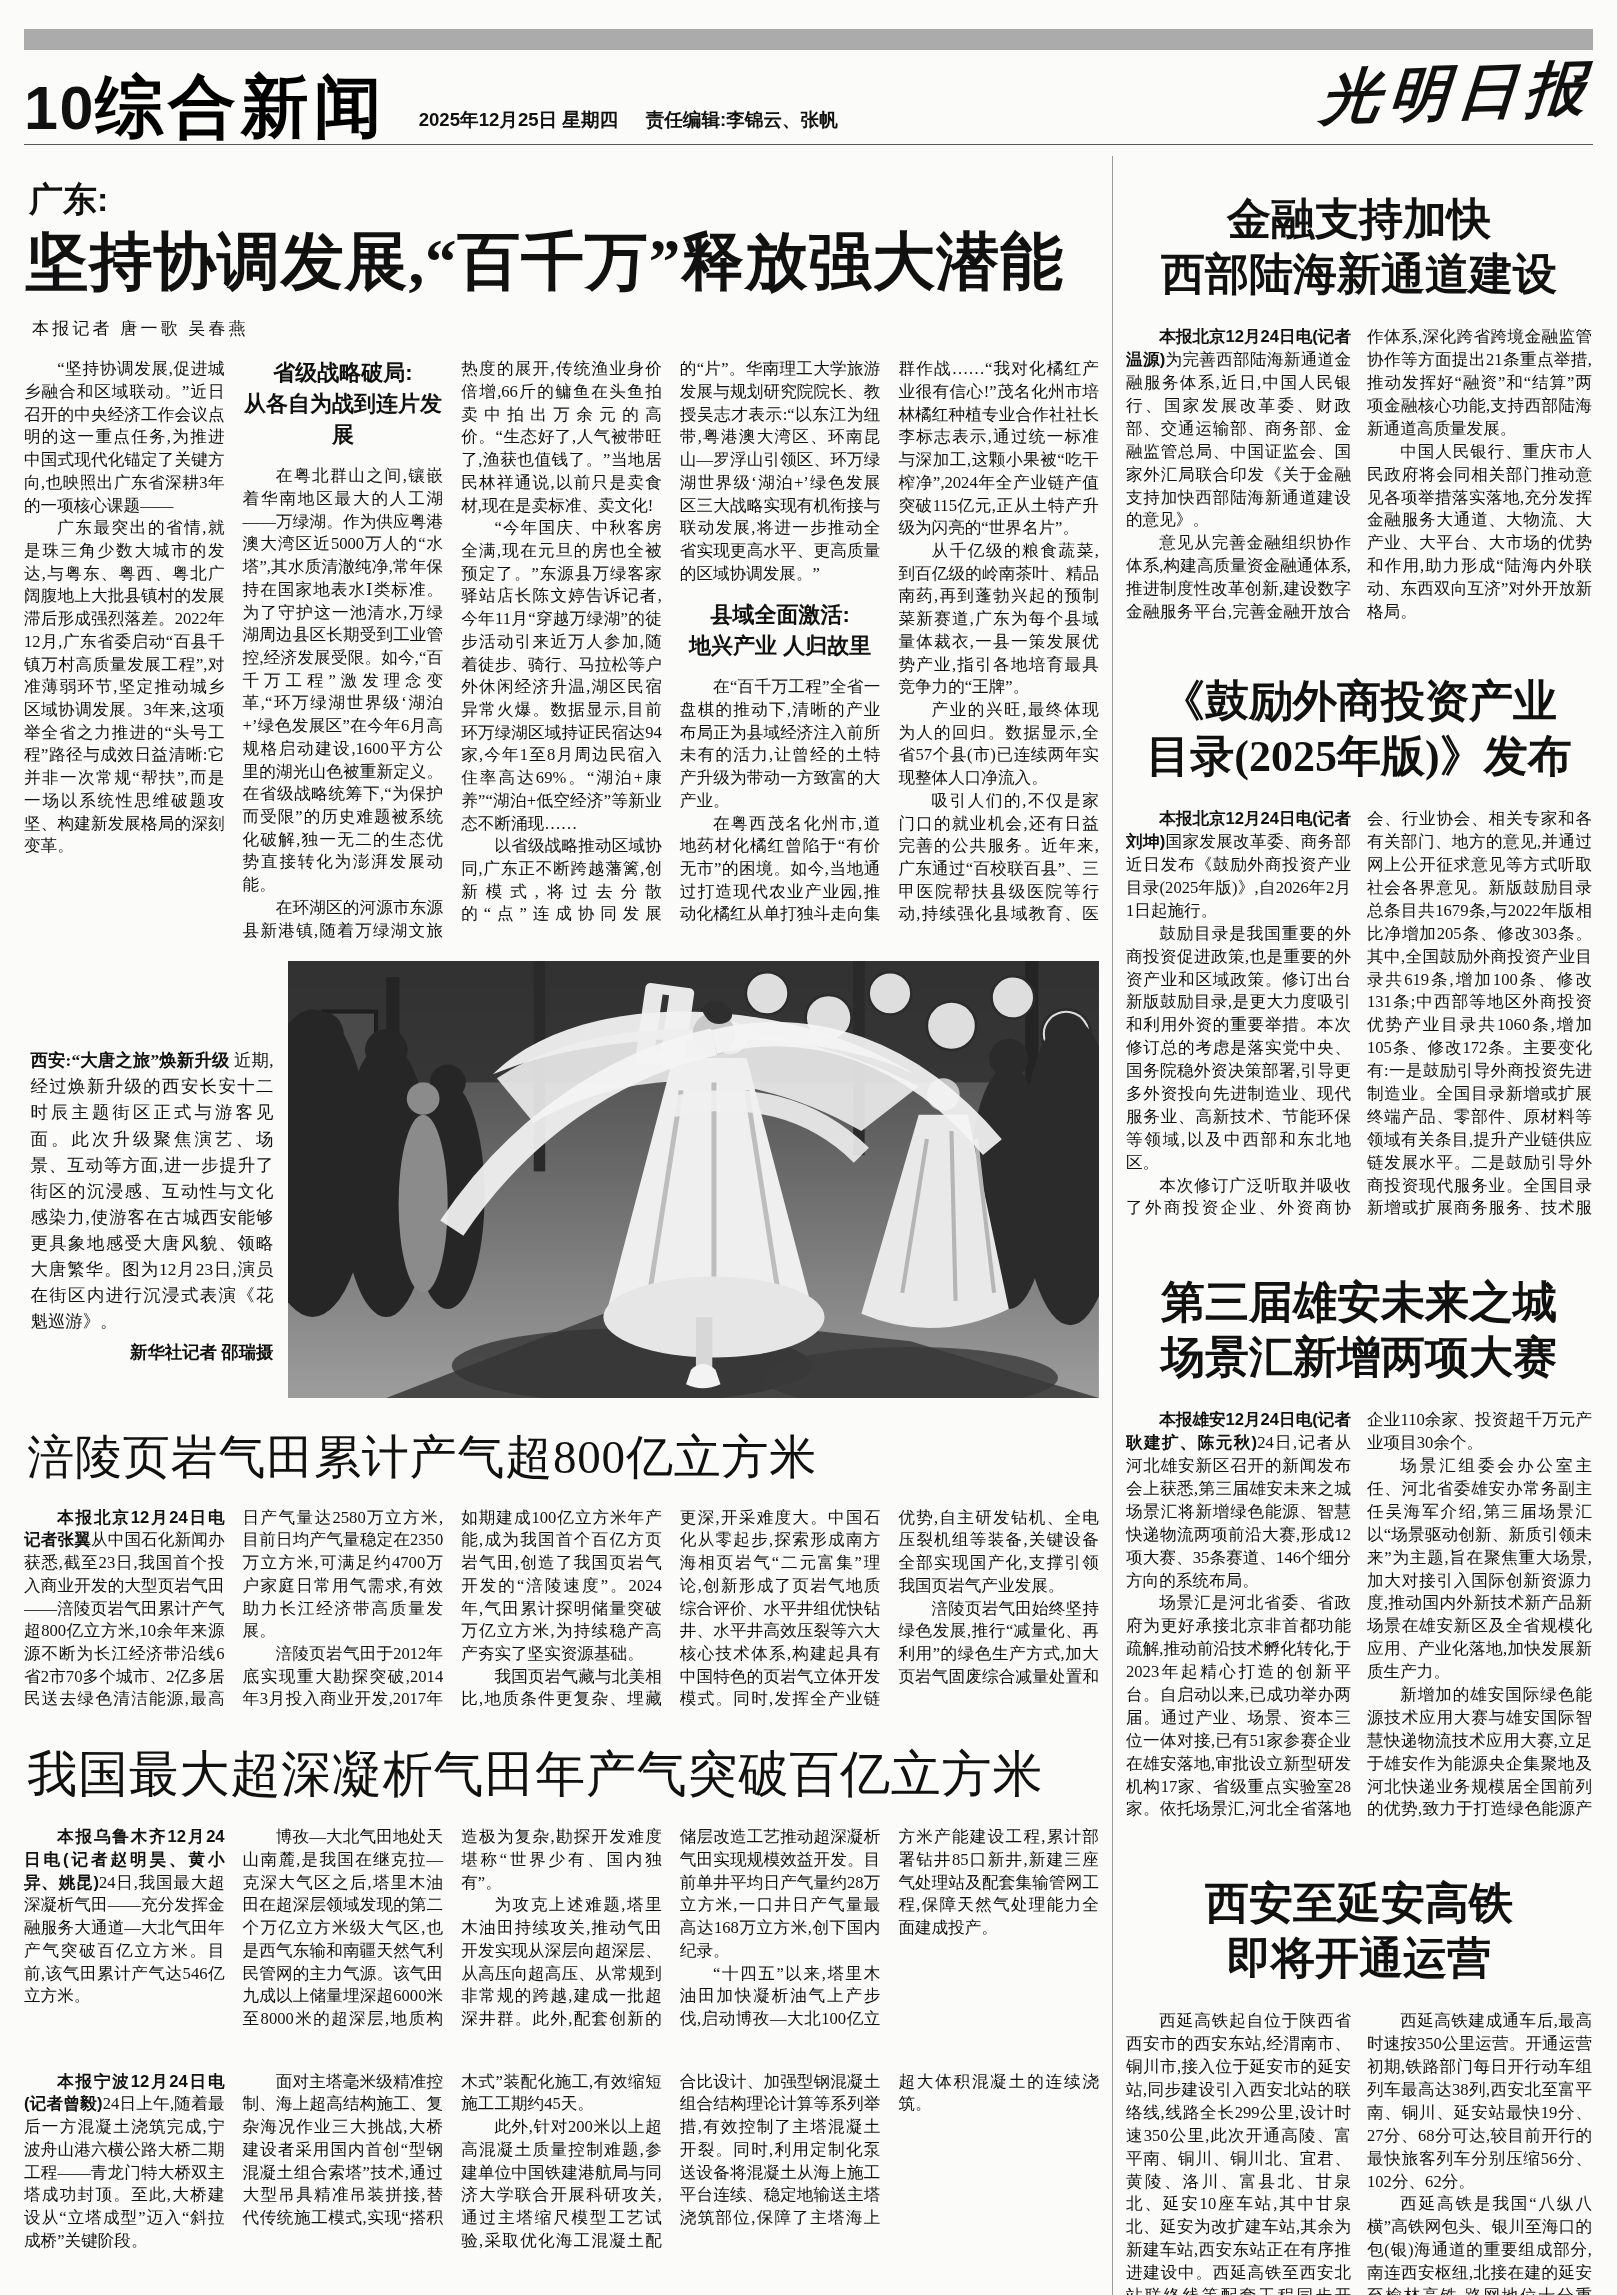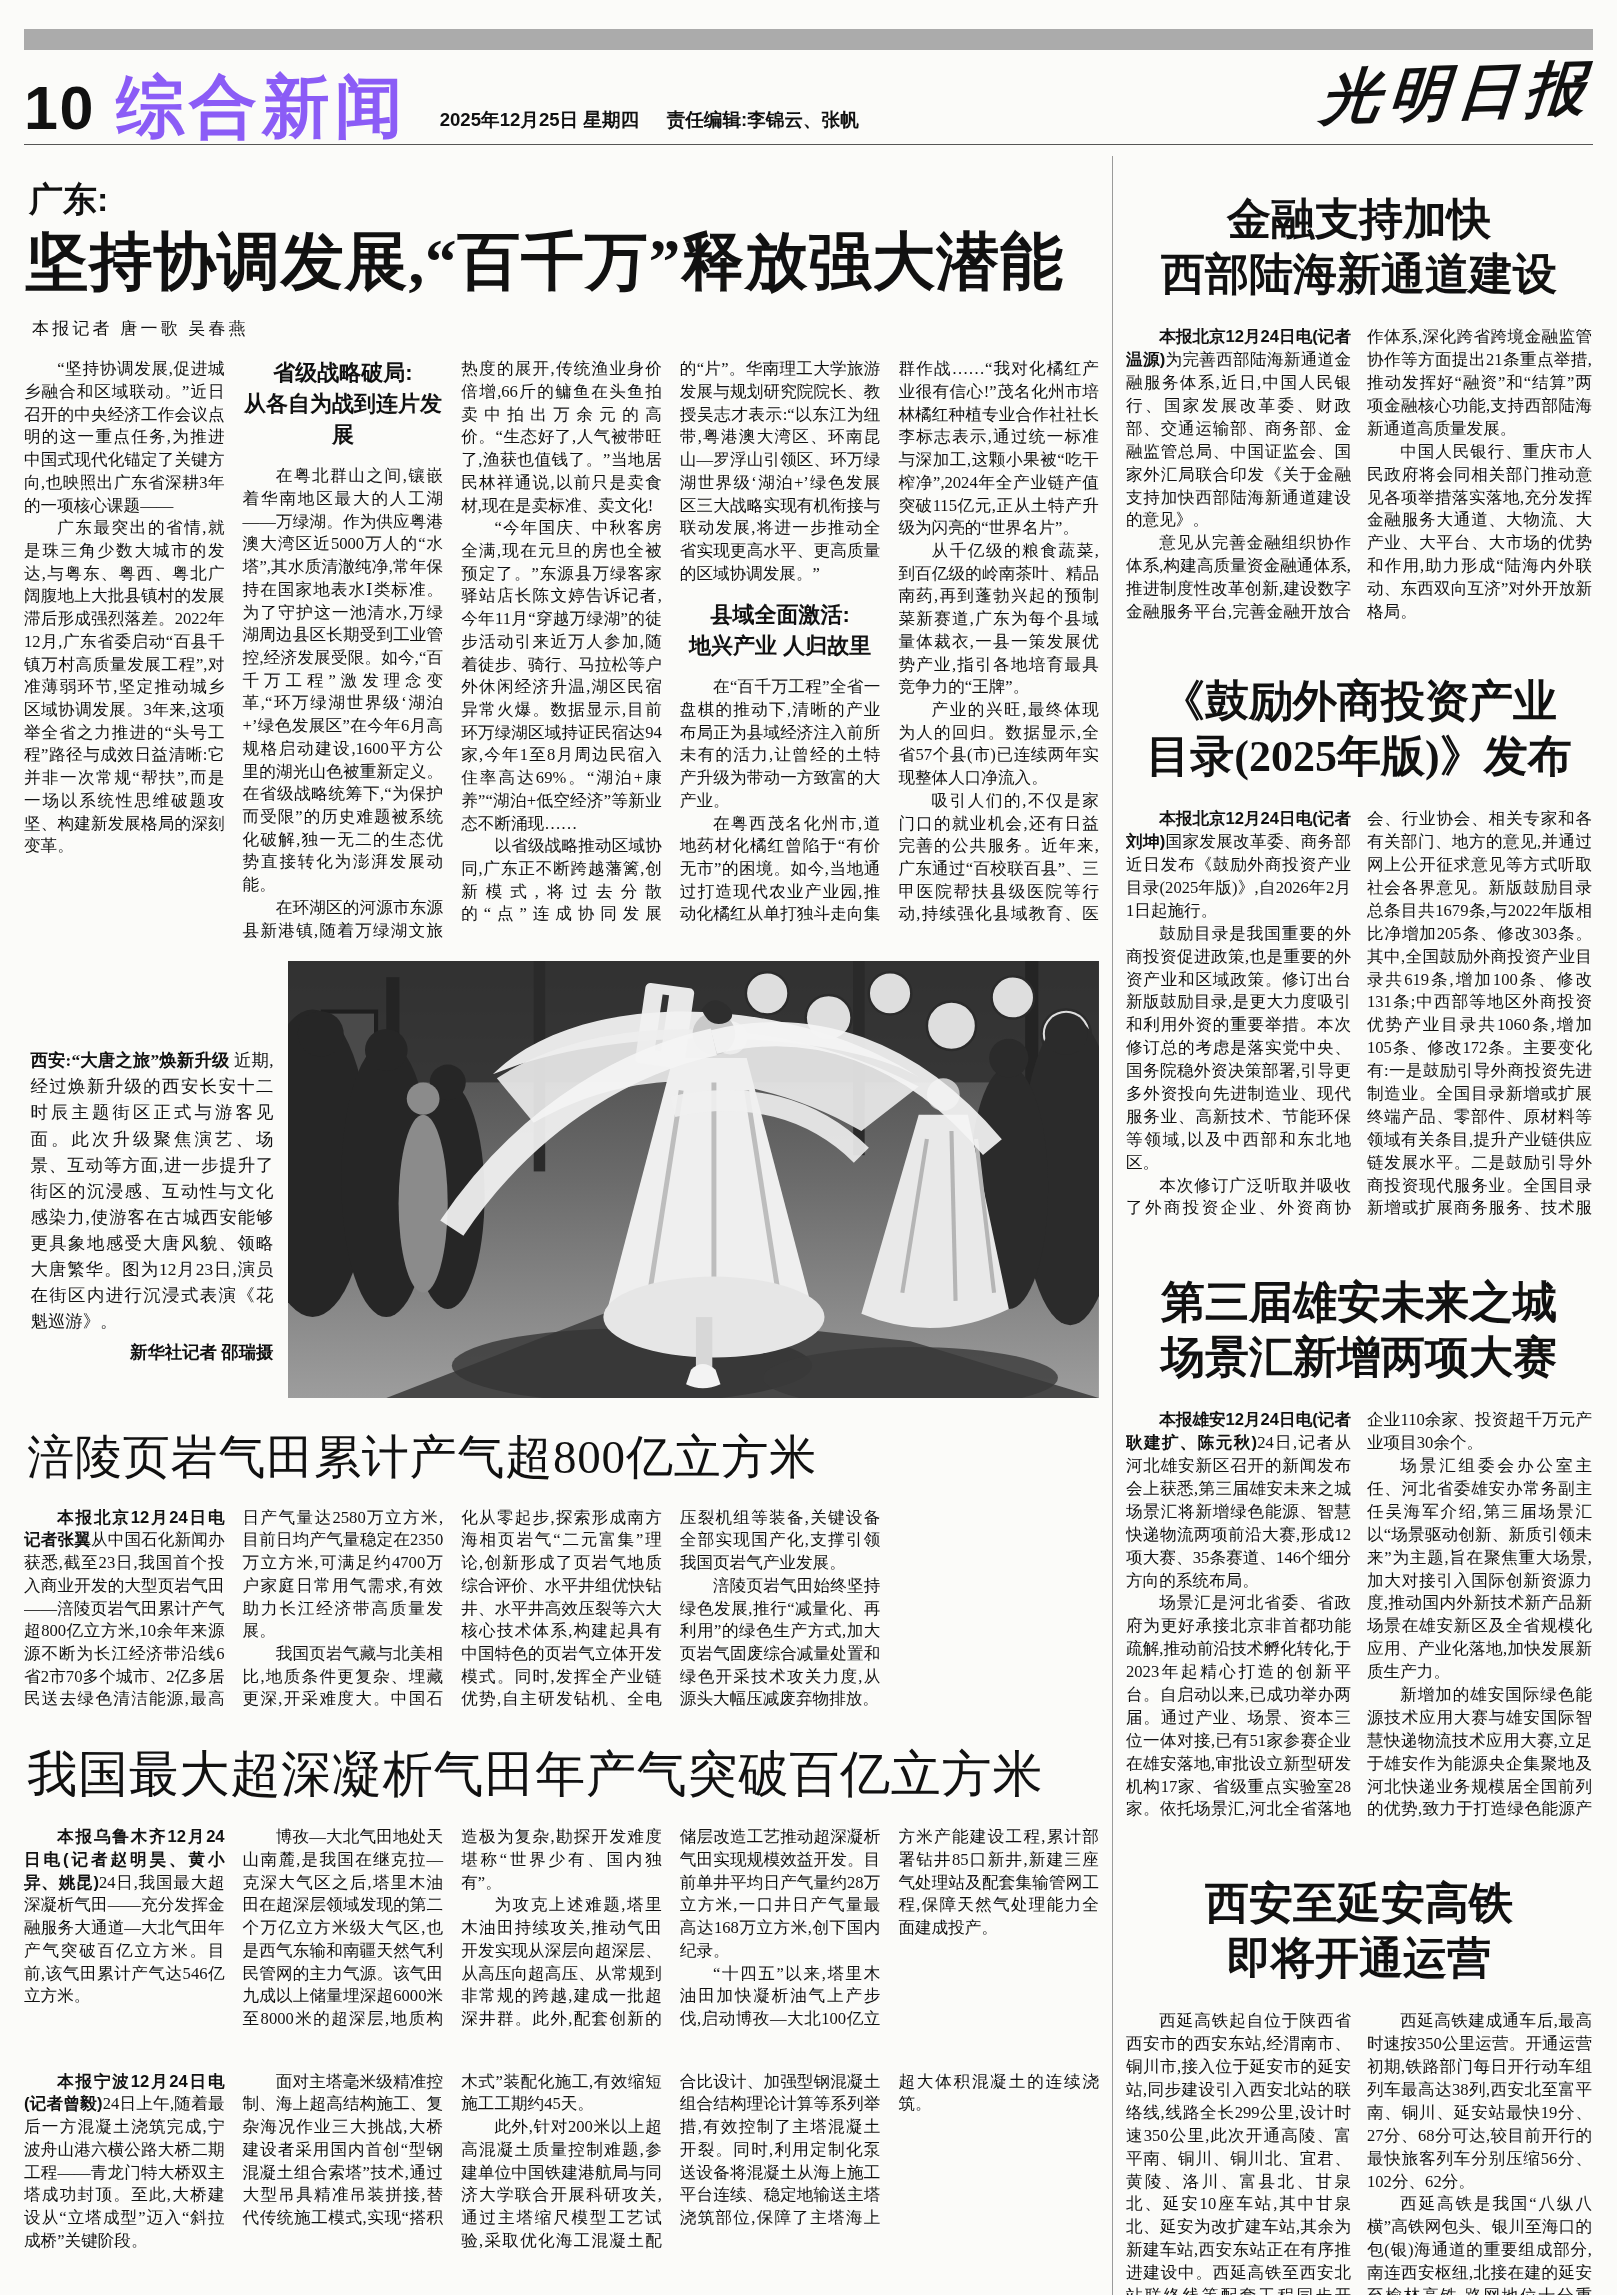"综合新闻" .secname { color: #8b5cf6 -> #000000; margin-left: 21px -> none }
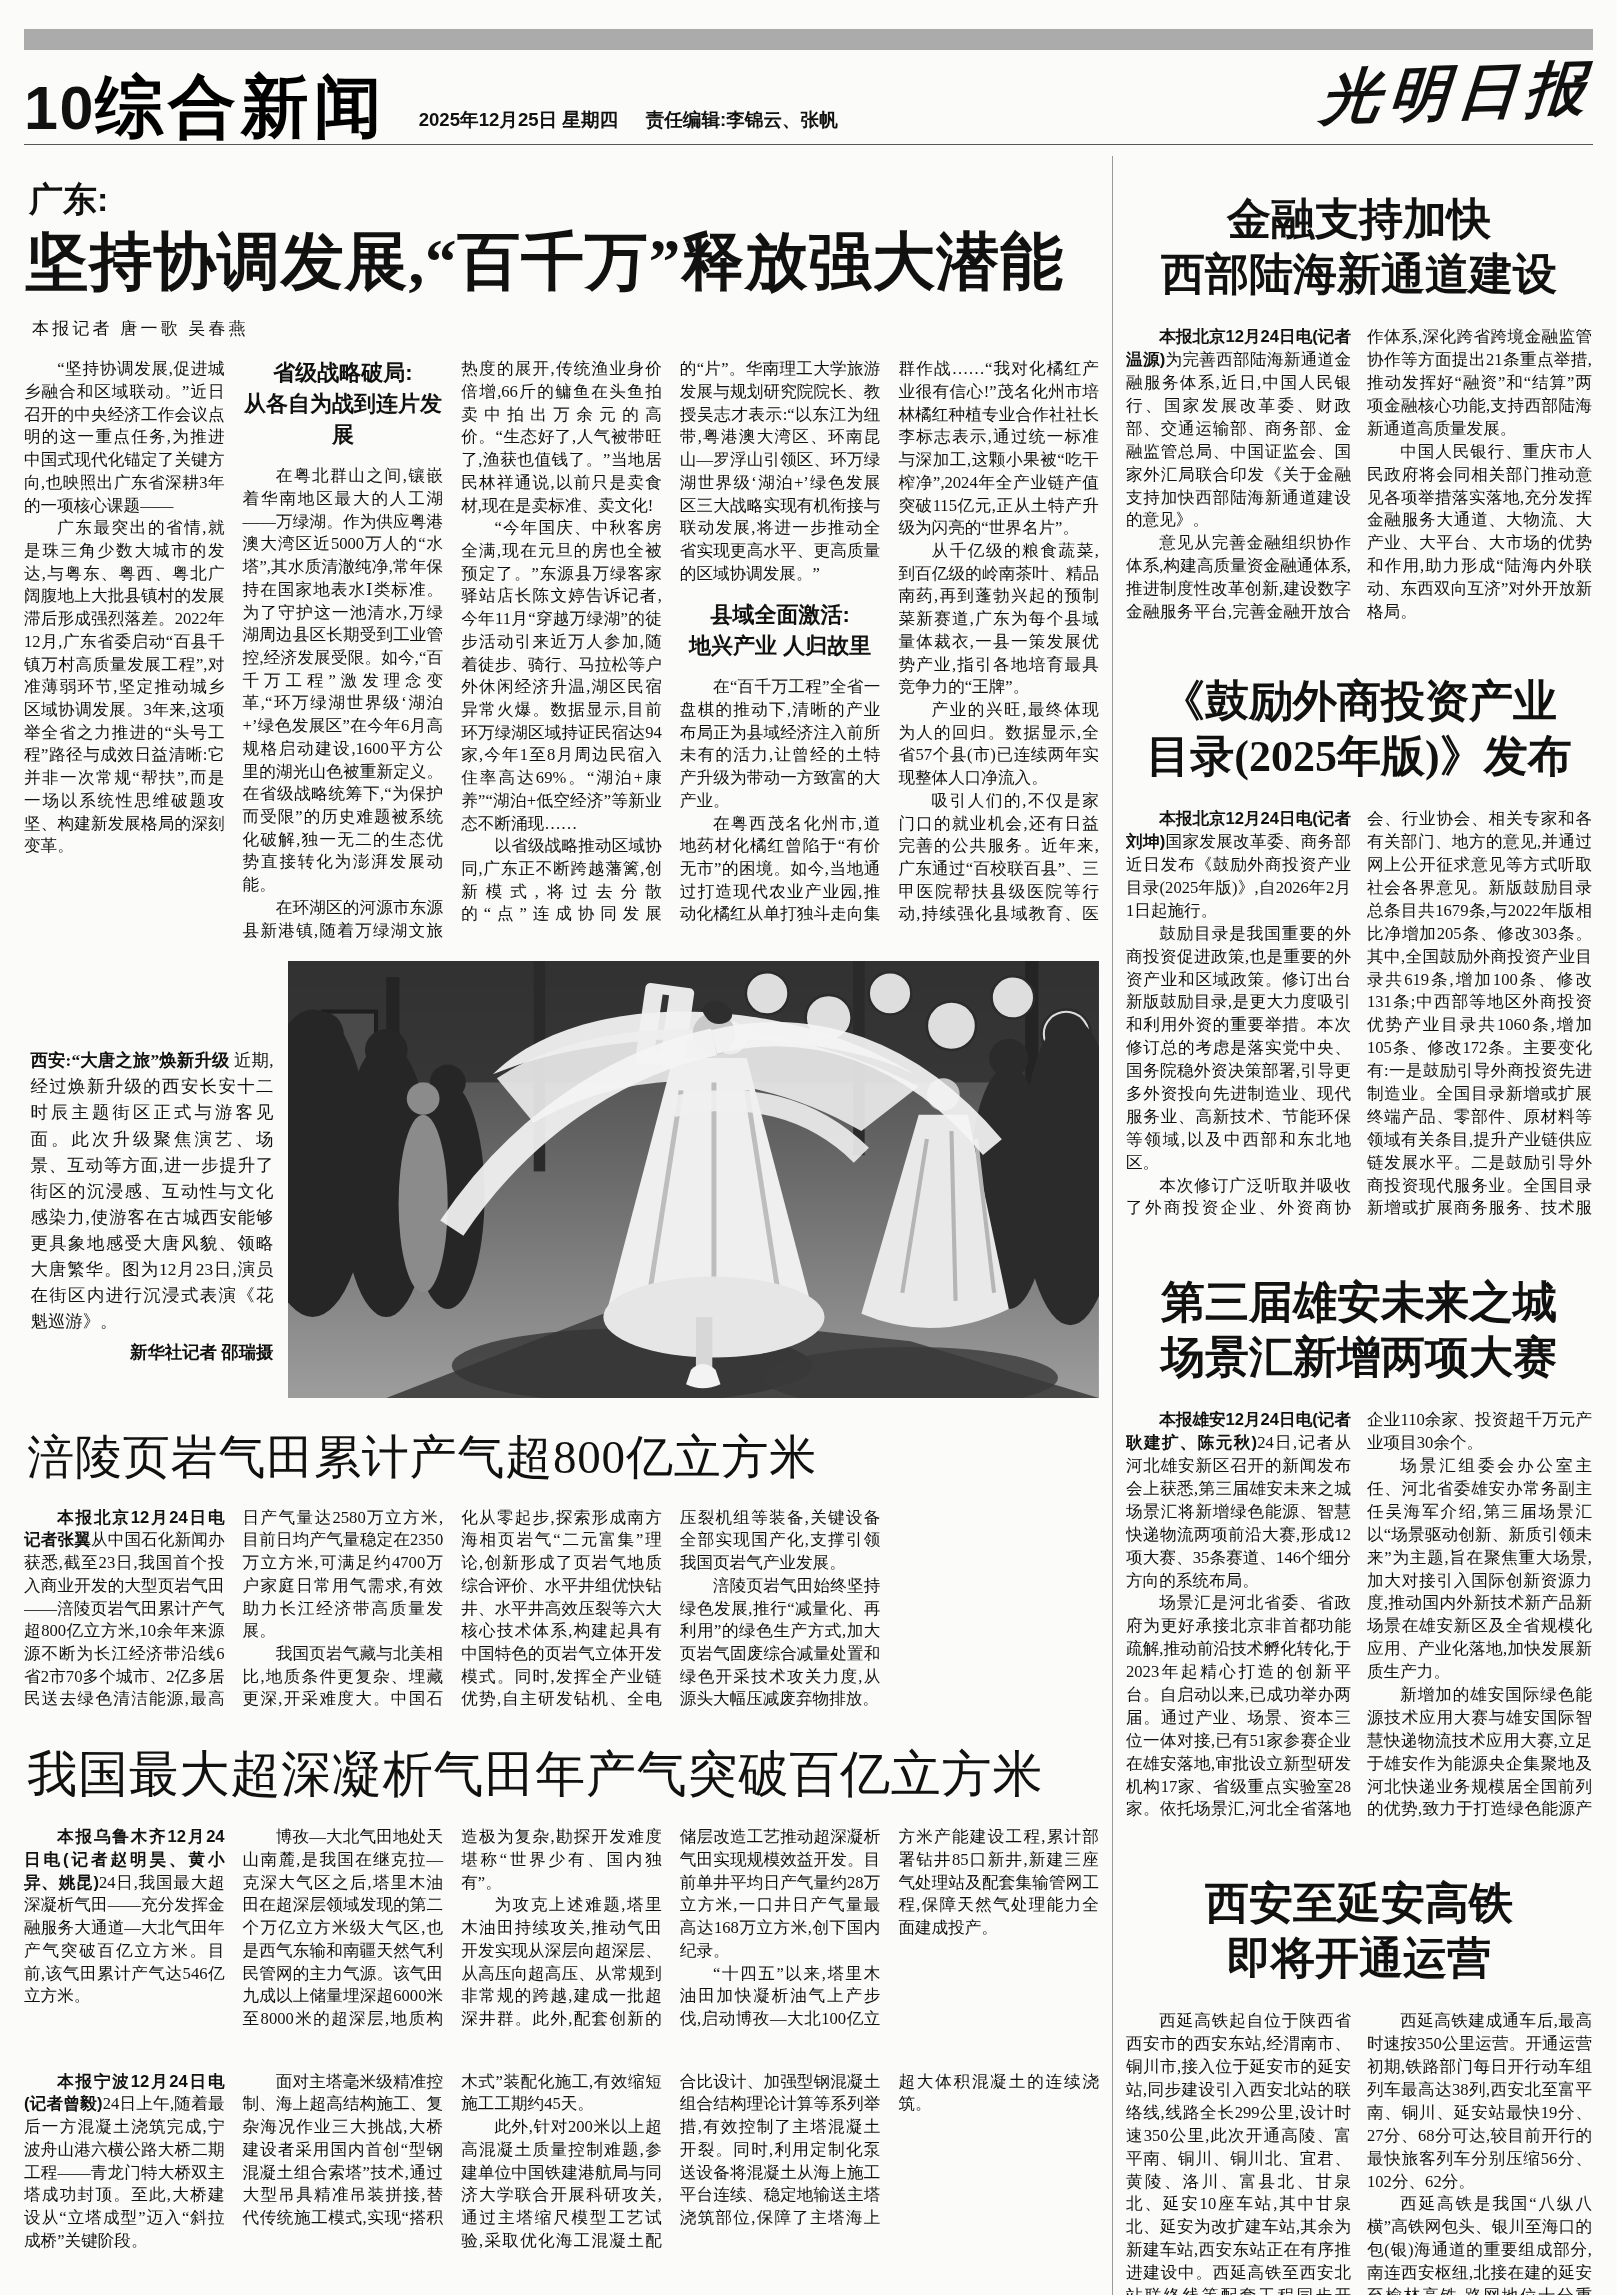"涪陵页岩气田于2012年底实现重大勘探突破,2014年3月投入商业开发,2017" p.bp { html: none -> <p>涪陵页岩气田于2012年底实现重大勘探突破,2014年3月投入商业开发,2017年如期建成100亿立方米年产能,成为我国首个百亿方页岩气田,创造了我国页岩气开发的“涪陵速度”。2024年,气田累计探明储量突破万亿立方米,为持续稳产高产夯实了坚实资源基础。</p> }
